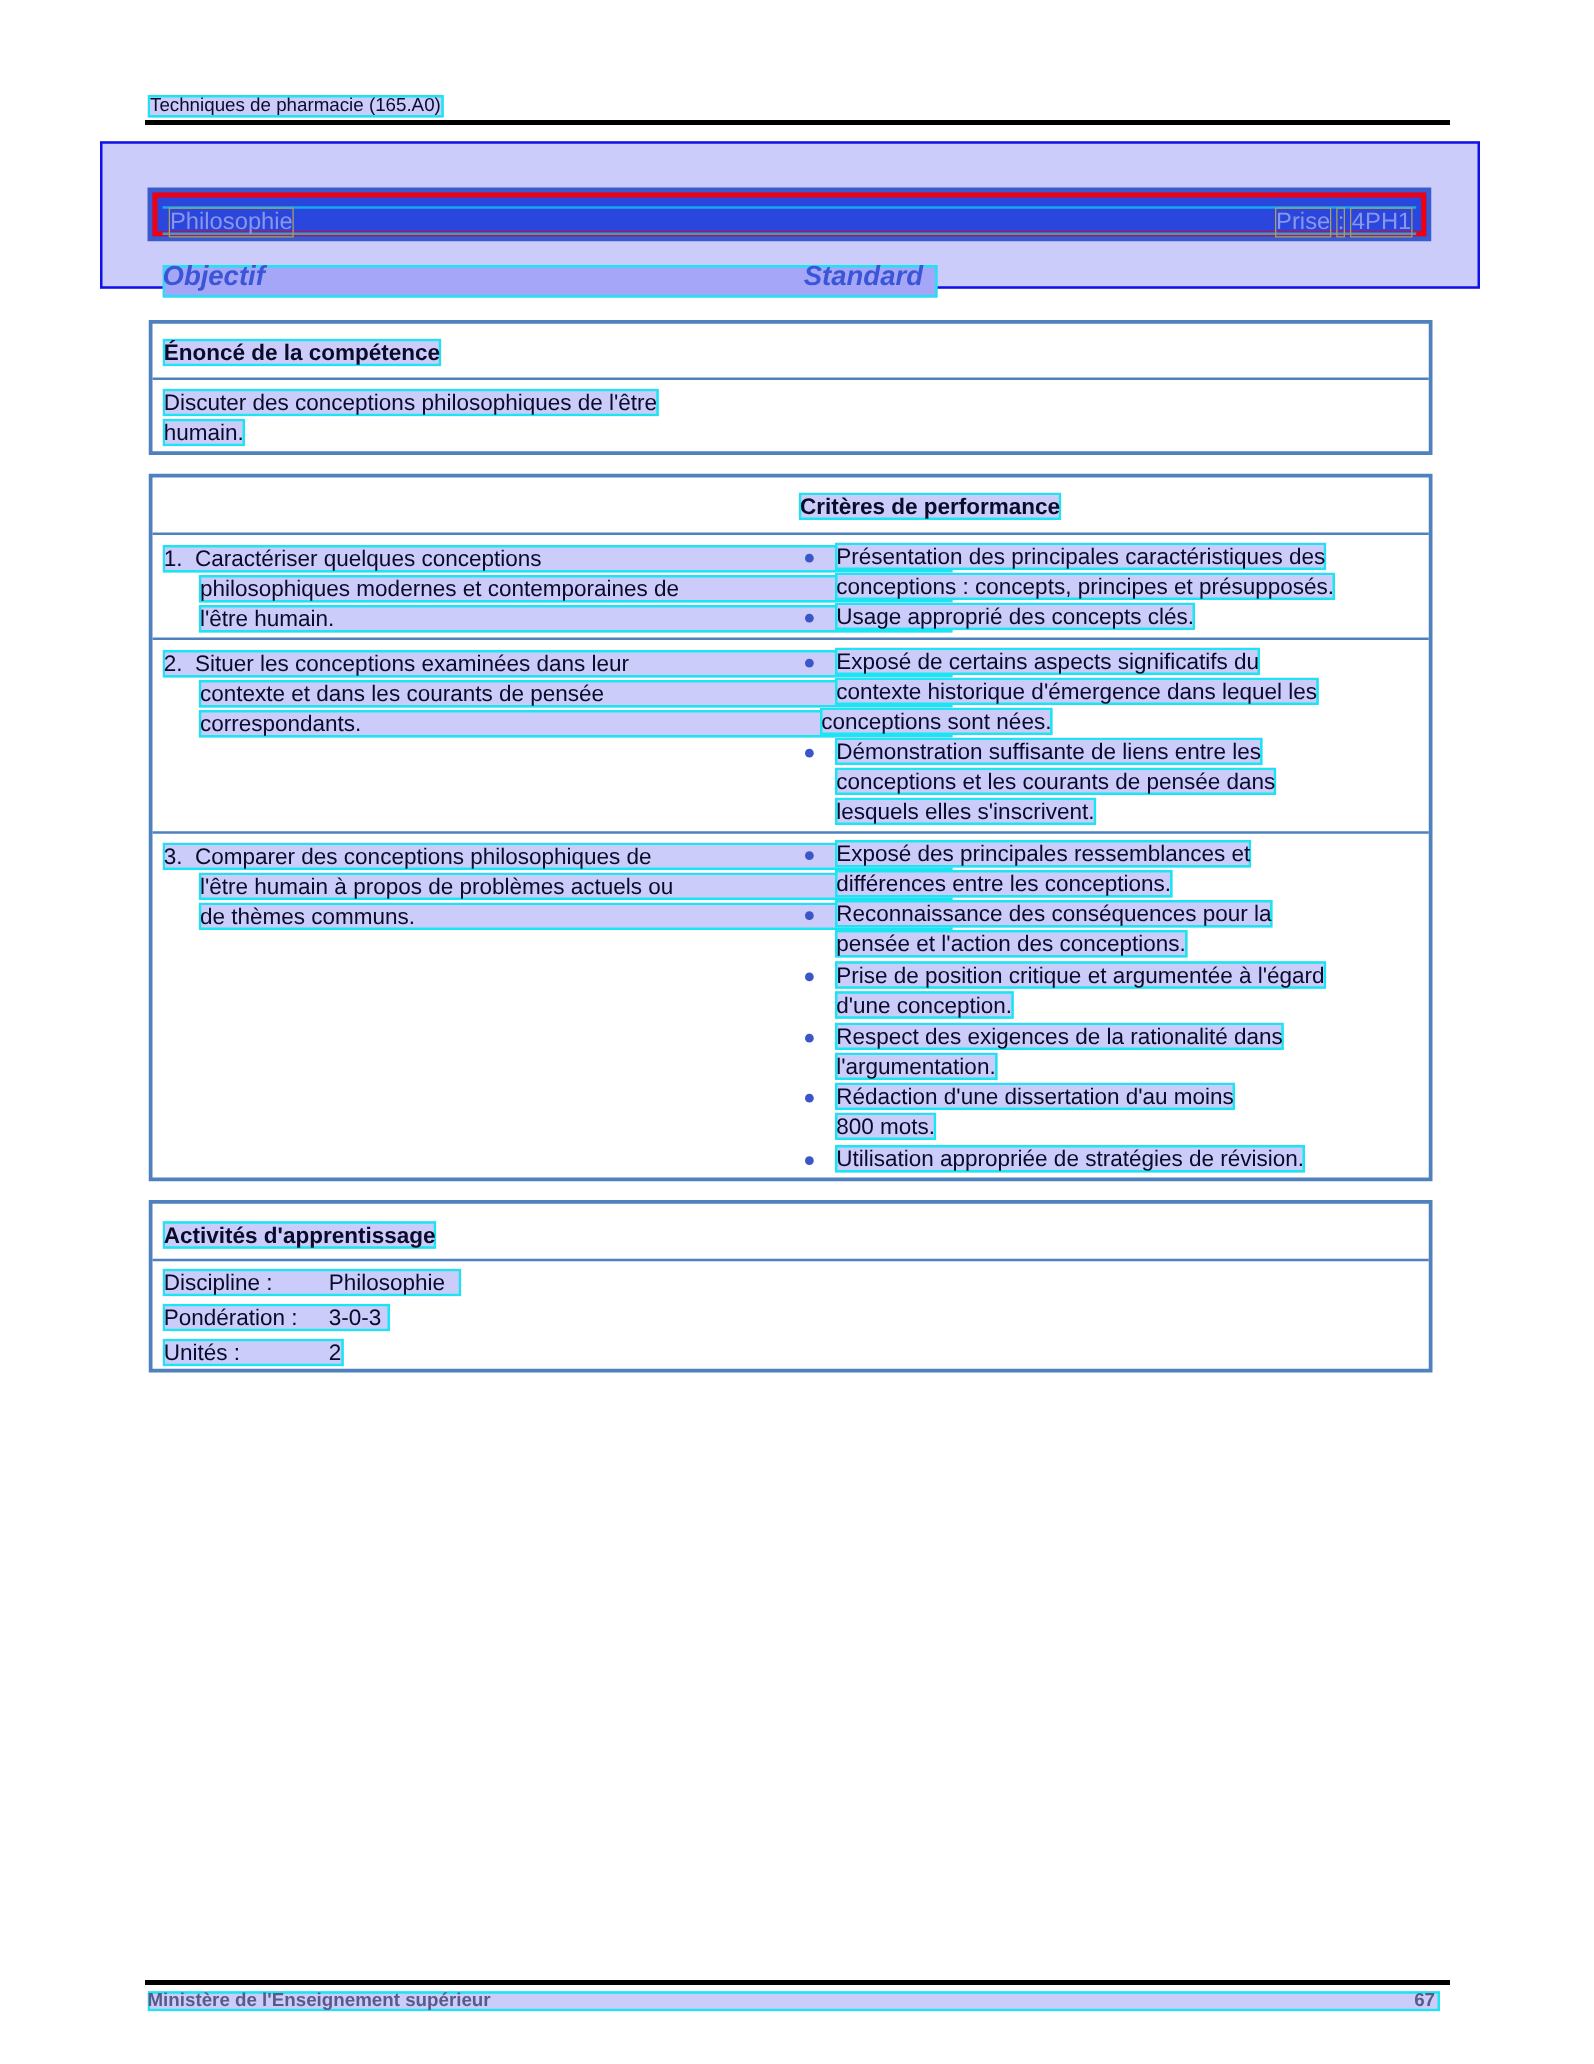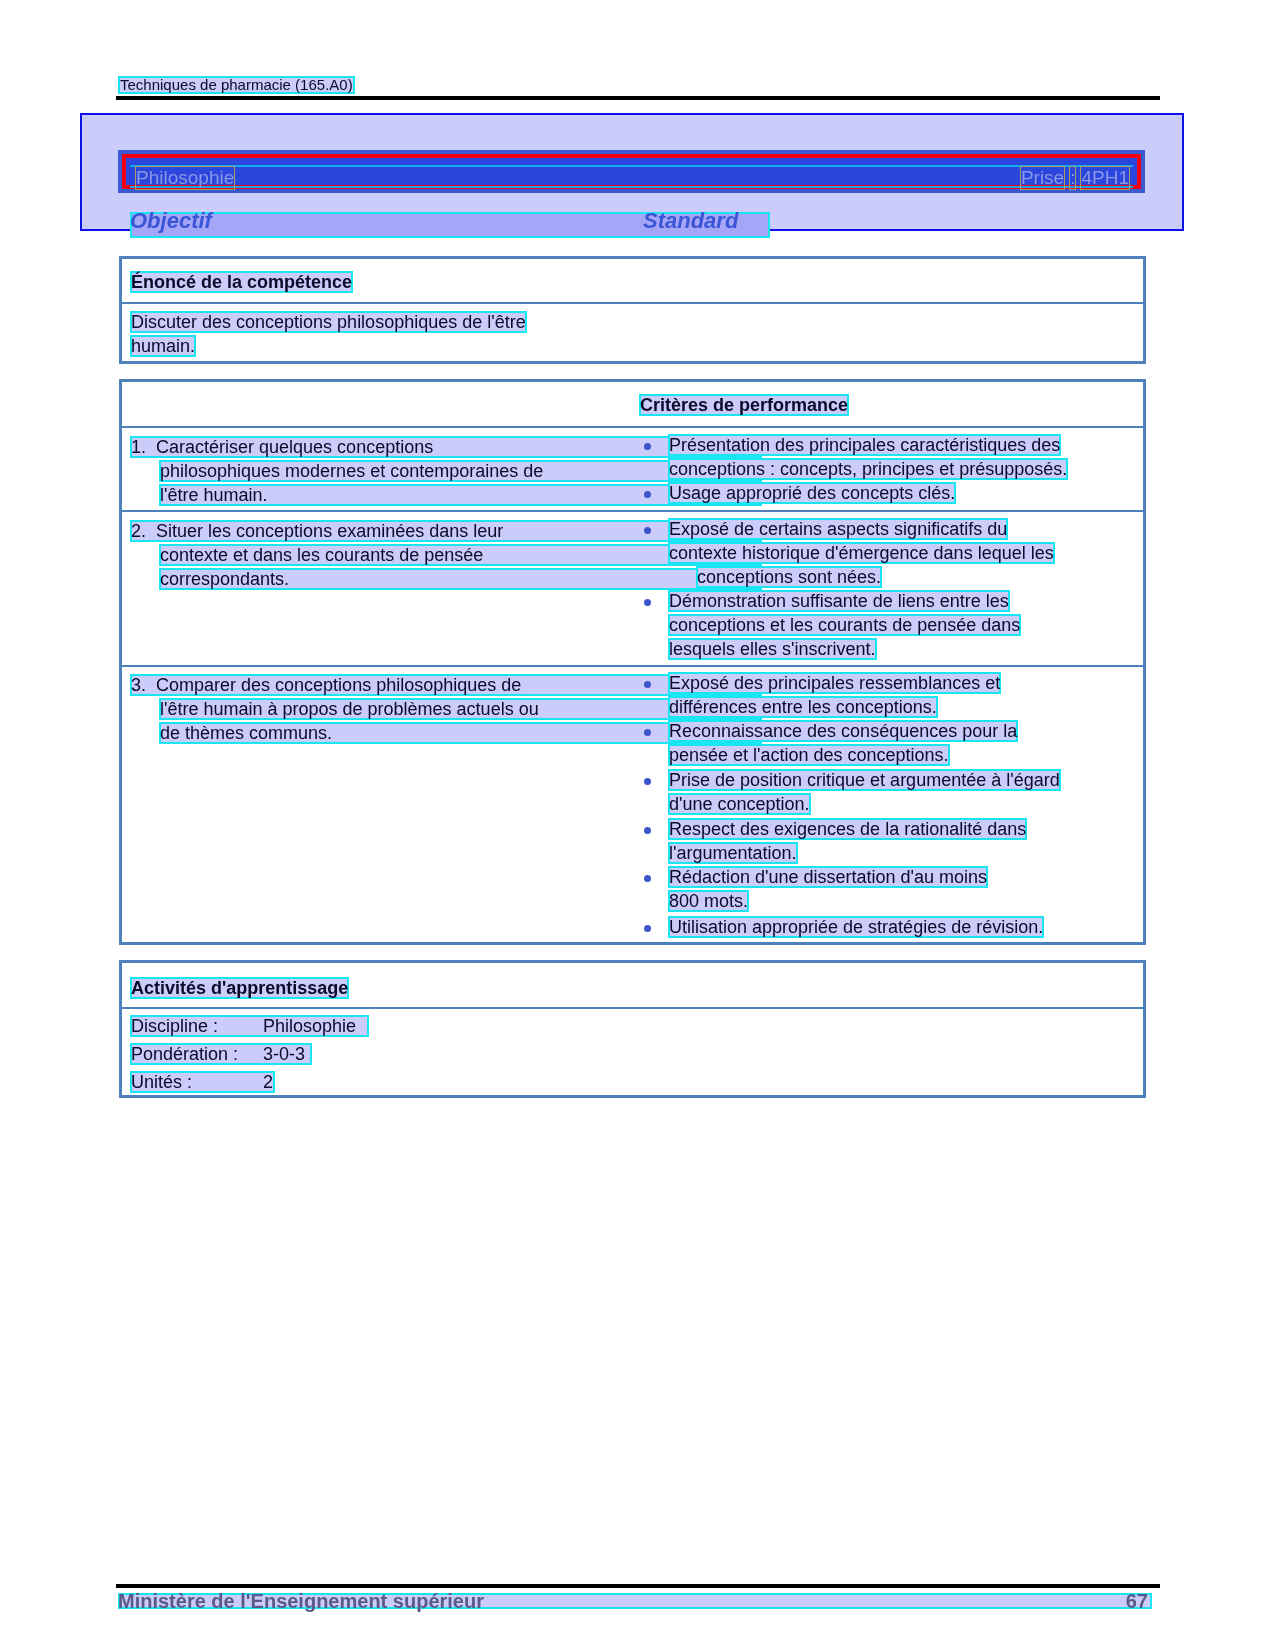"Objectif" .obj-row { padding-left: 20px -> none }
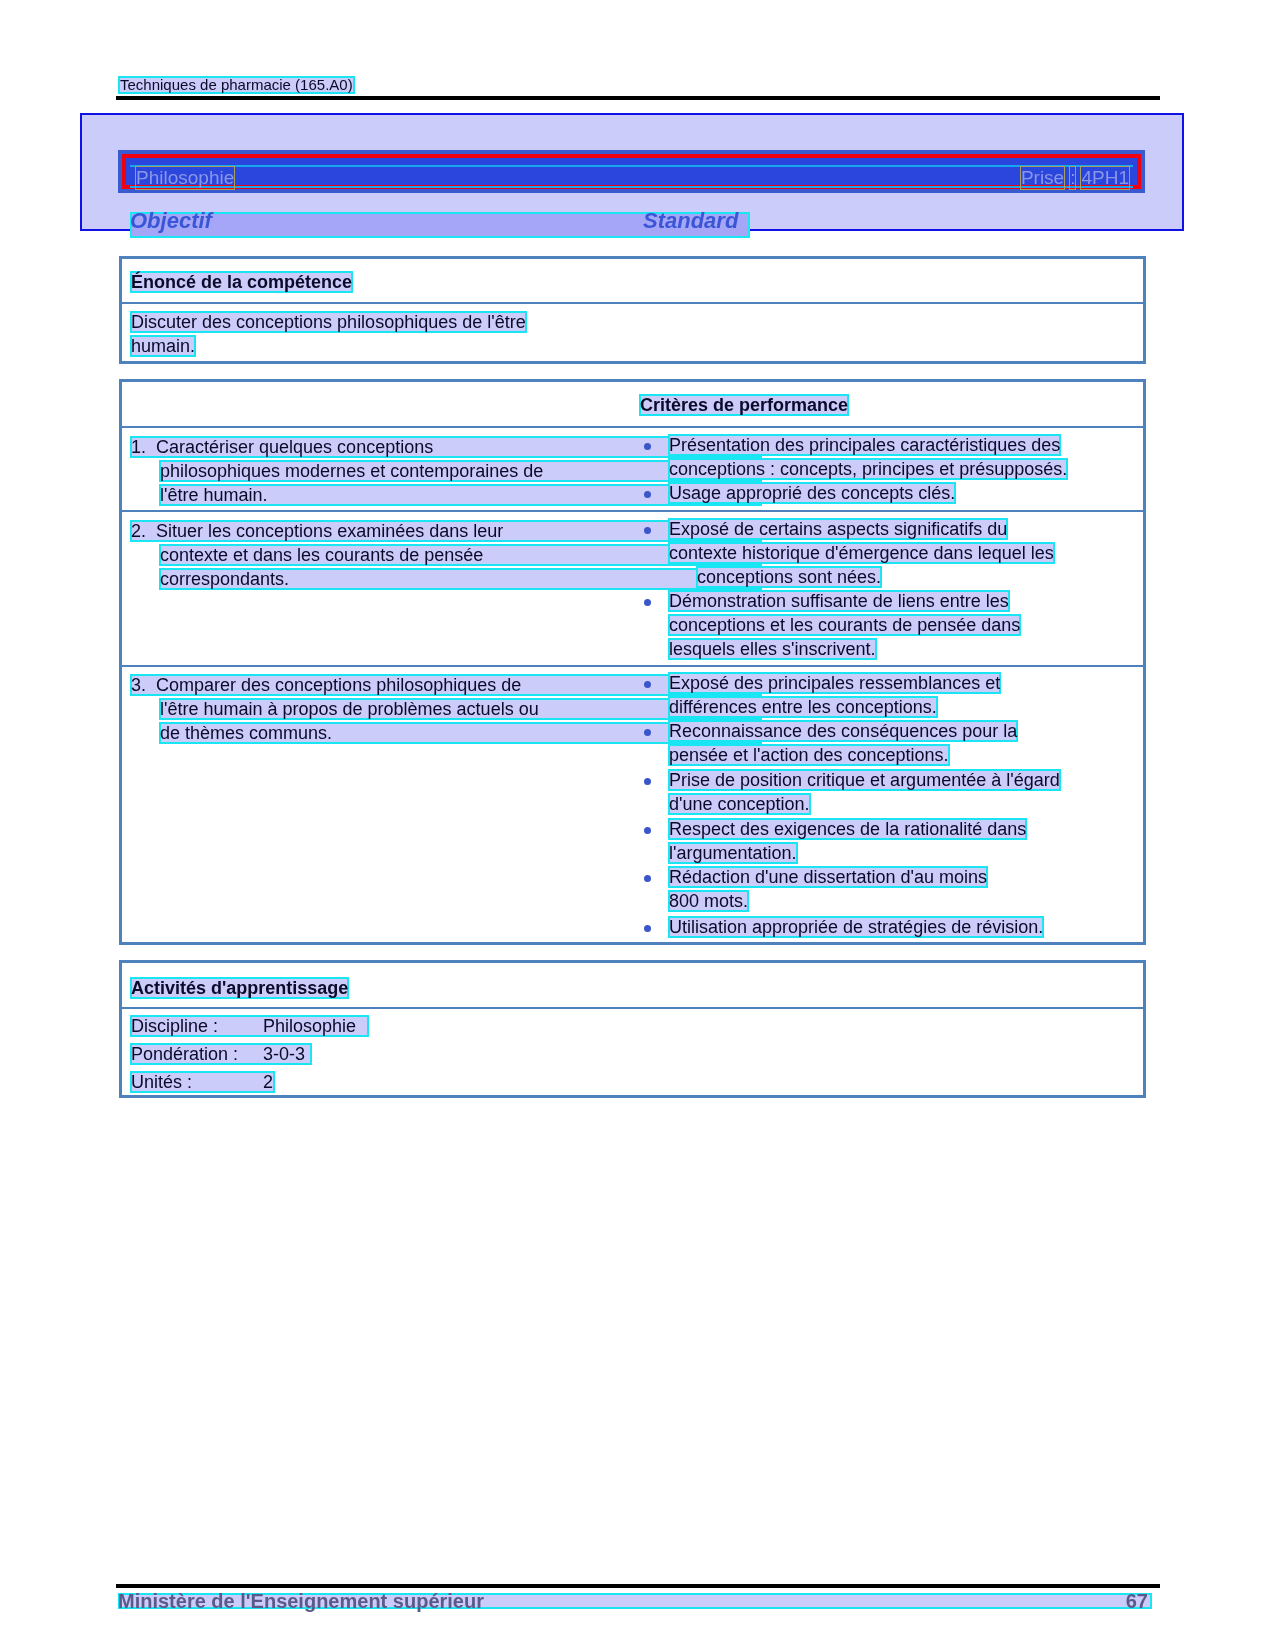"conceptions sont nées." div.t { left: 574px -> 534px }
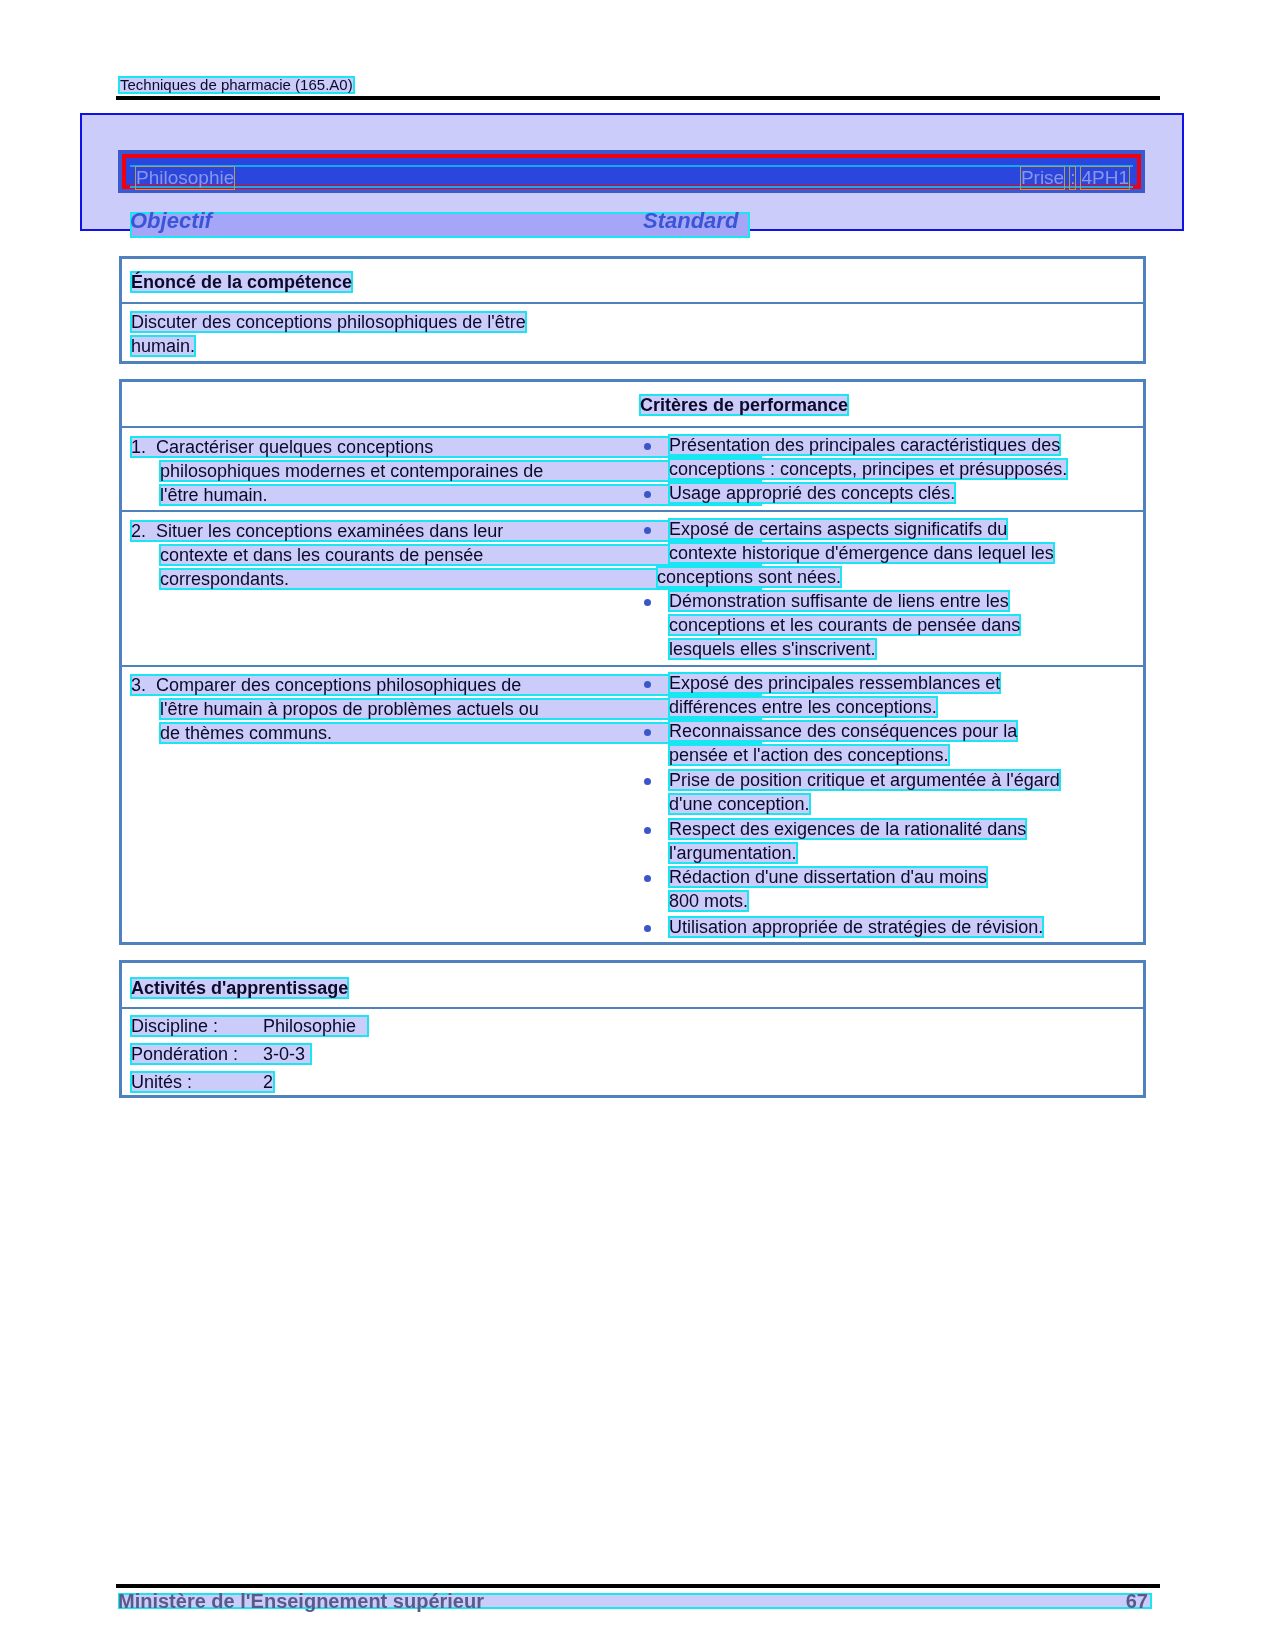"Ministère de l'Enseignement supérieur" .footer-text { font-size: 20px -> 15px }
